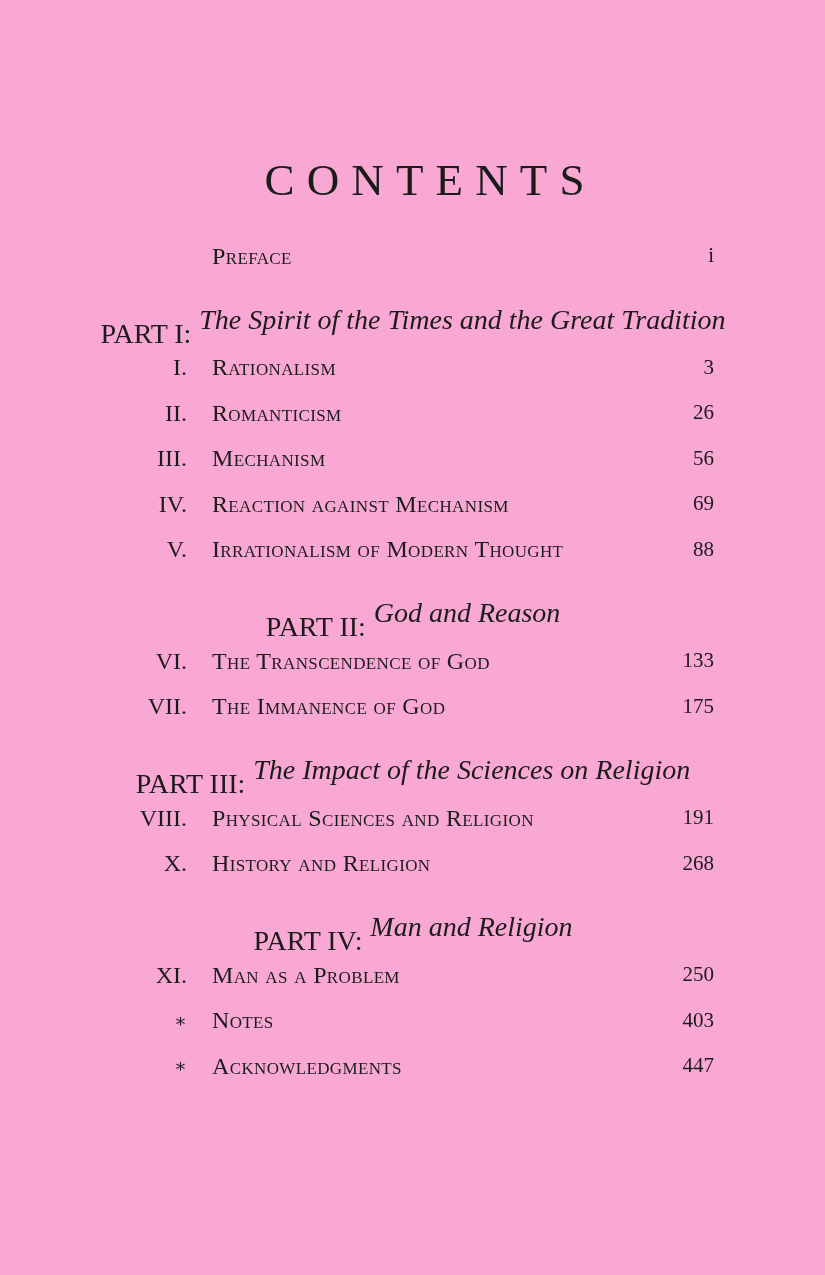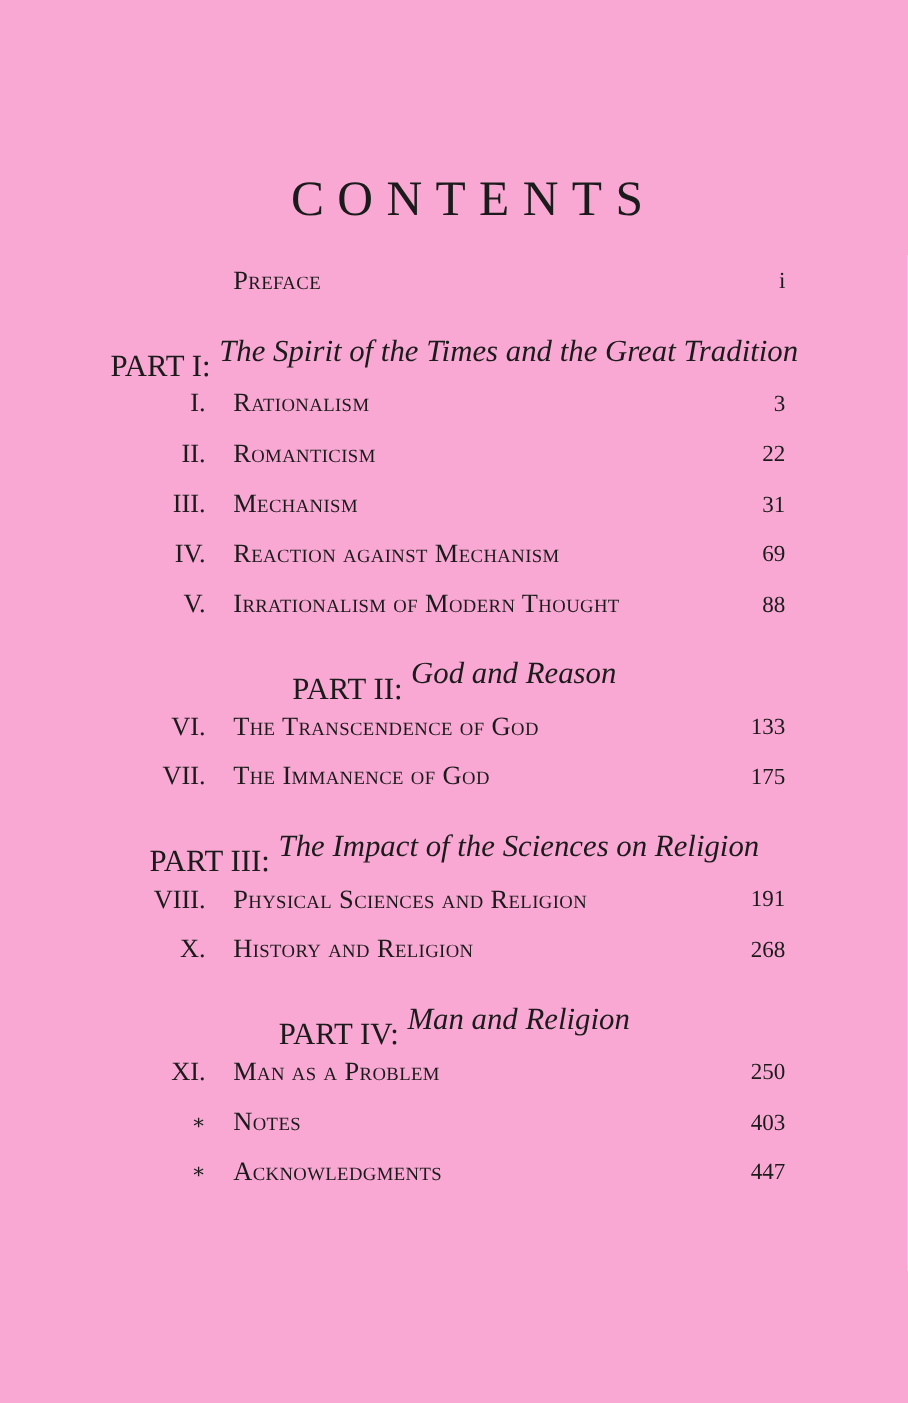"22" span.pageno { text: 22 -> 26 }
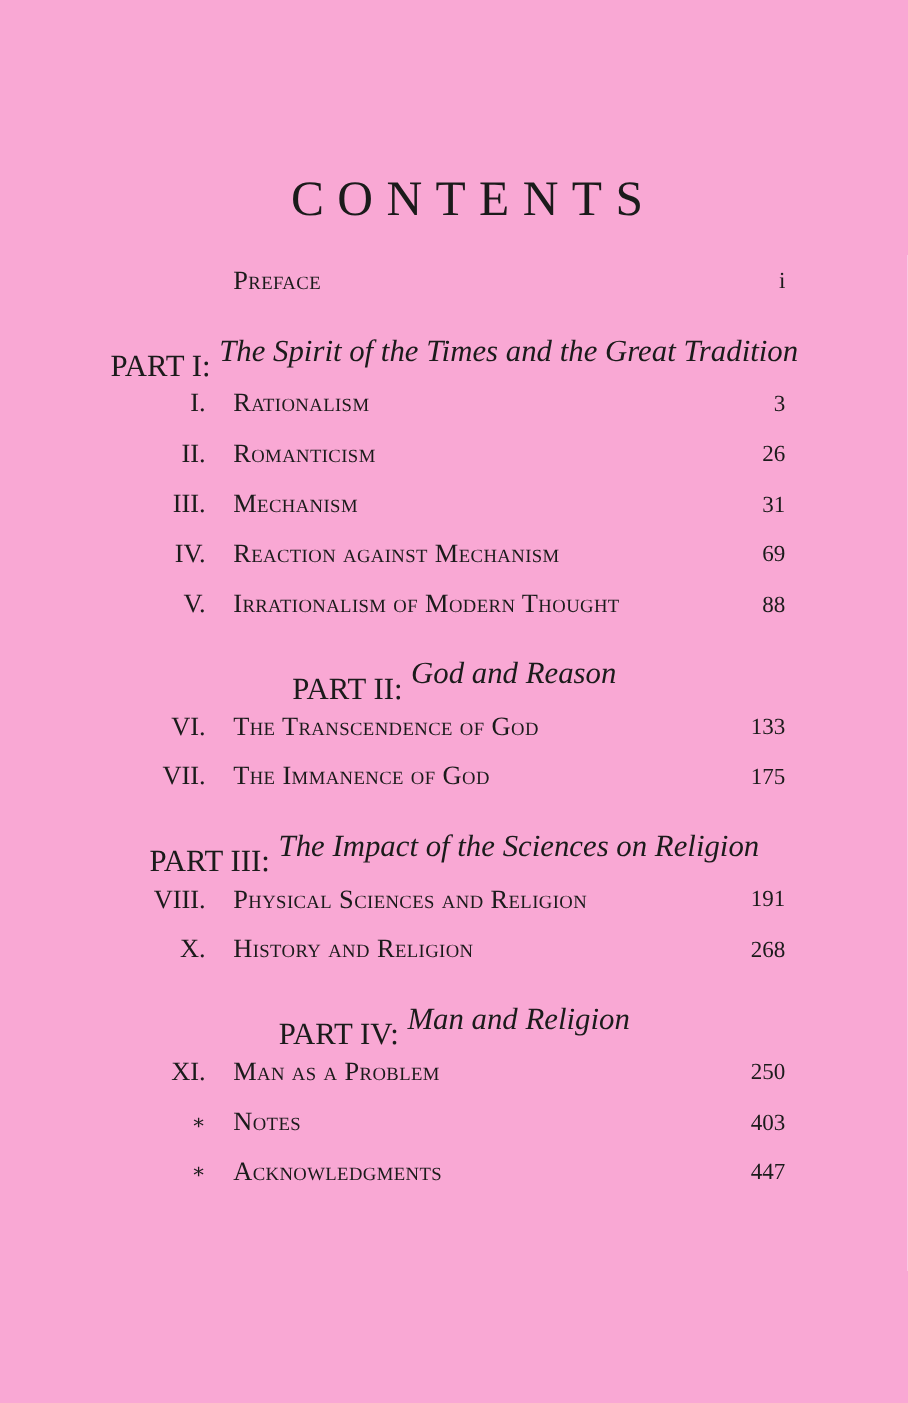"31" span.pageno { text: 31 -> 56 }
